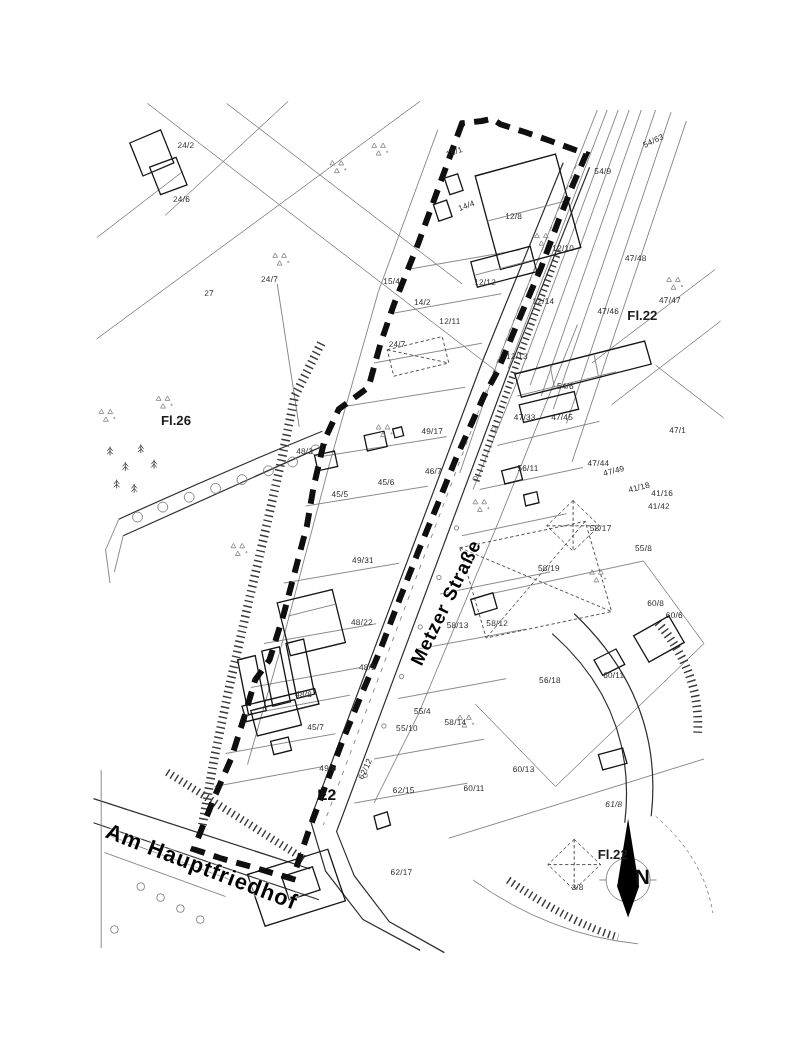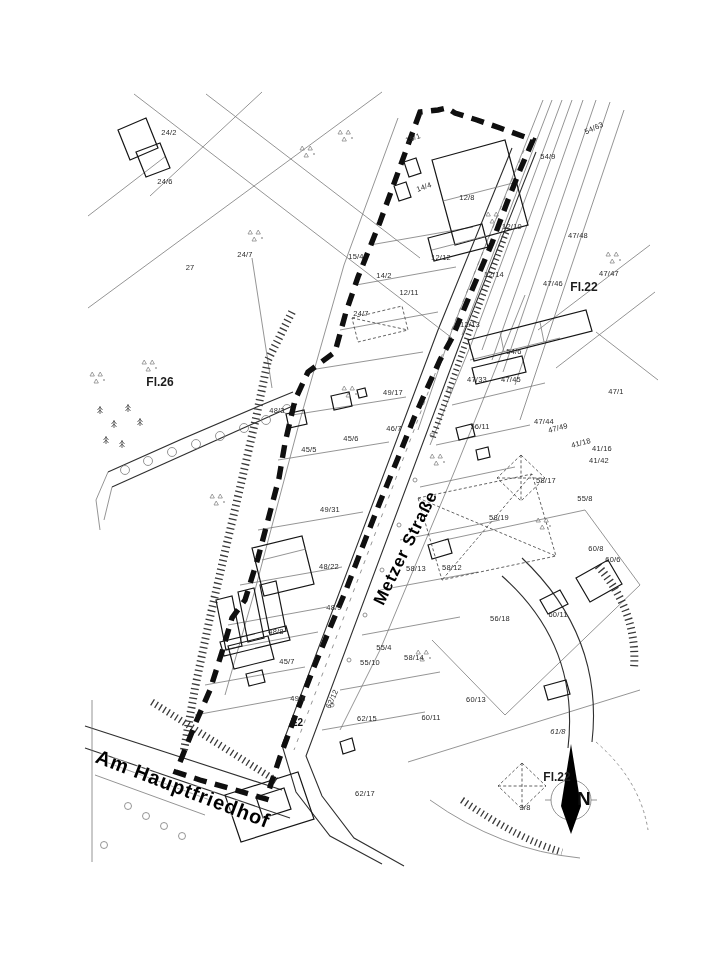"E2" div.lbl { font-size: 10px -> 14px }
